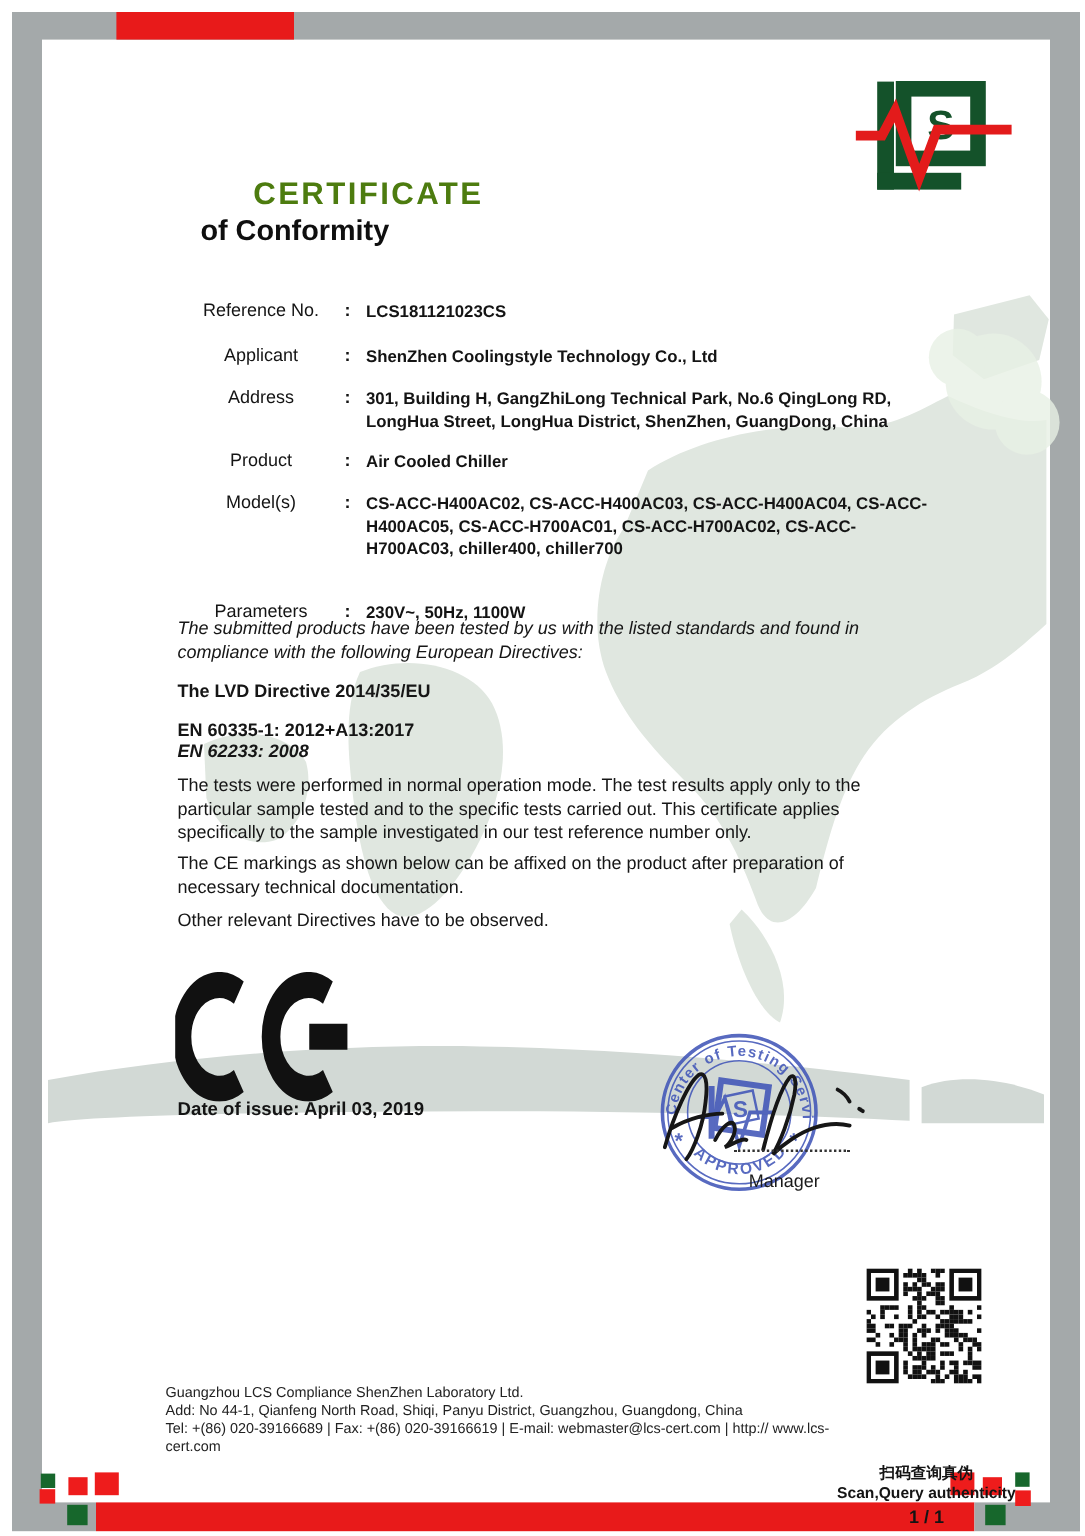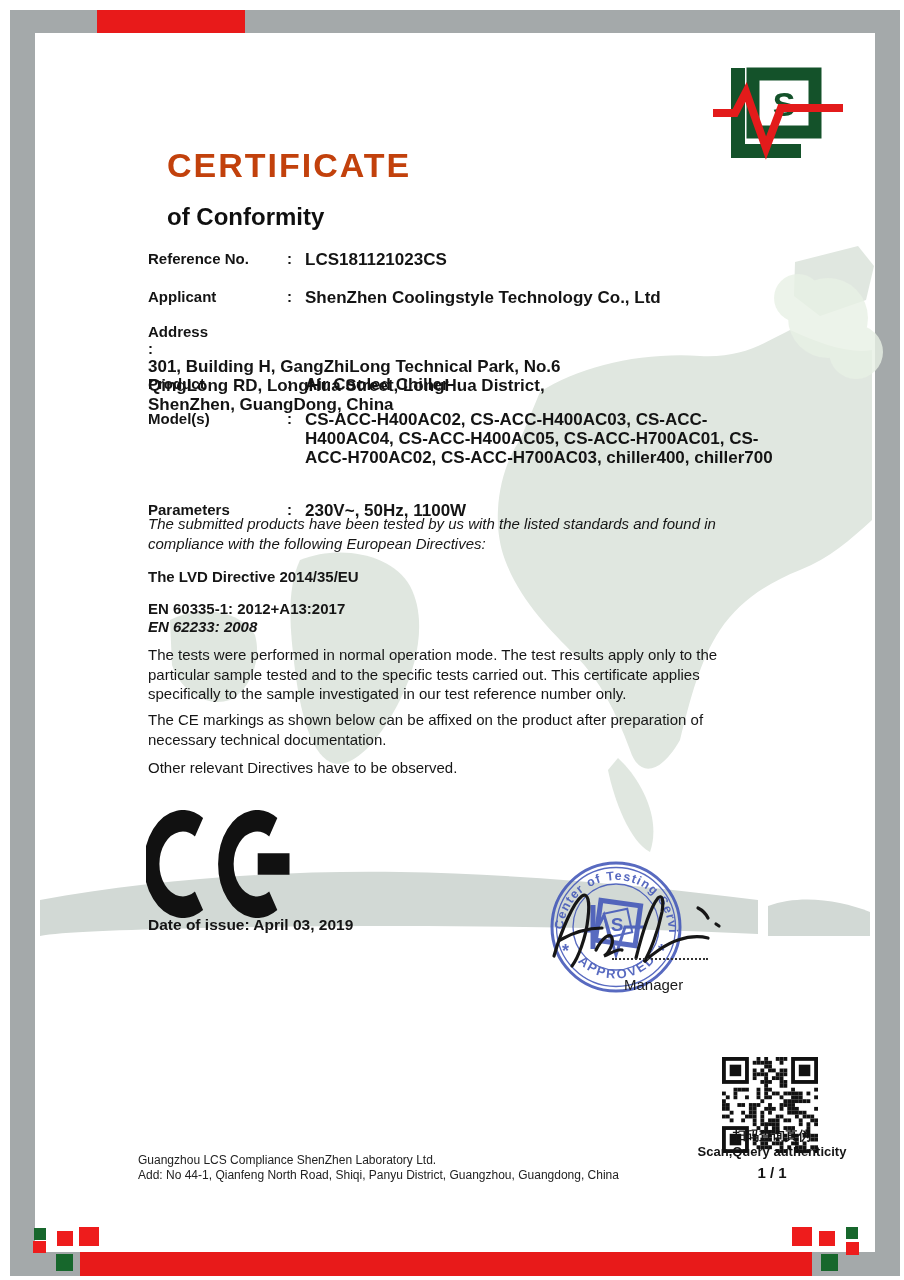"CERTIFICATE" .title1 { color: #c2410c -> #4d7c0f; font-size: 34px -> 26px; margin-left: none -> 44px }
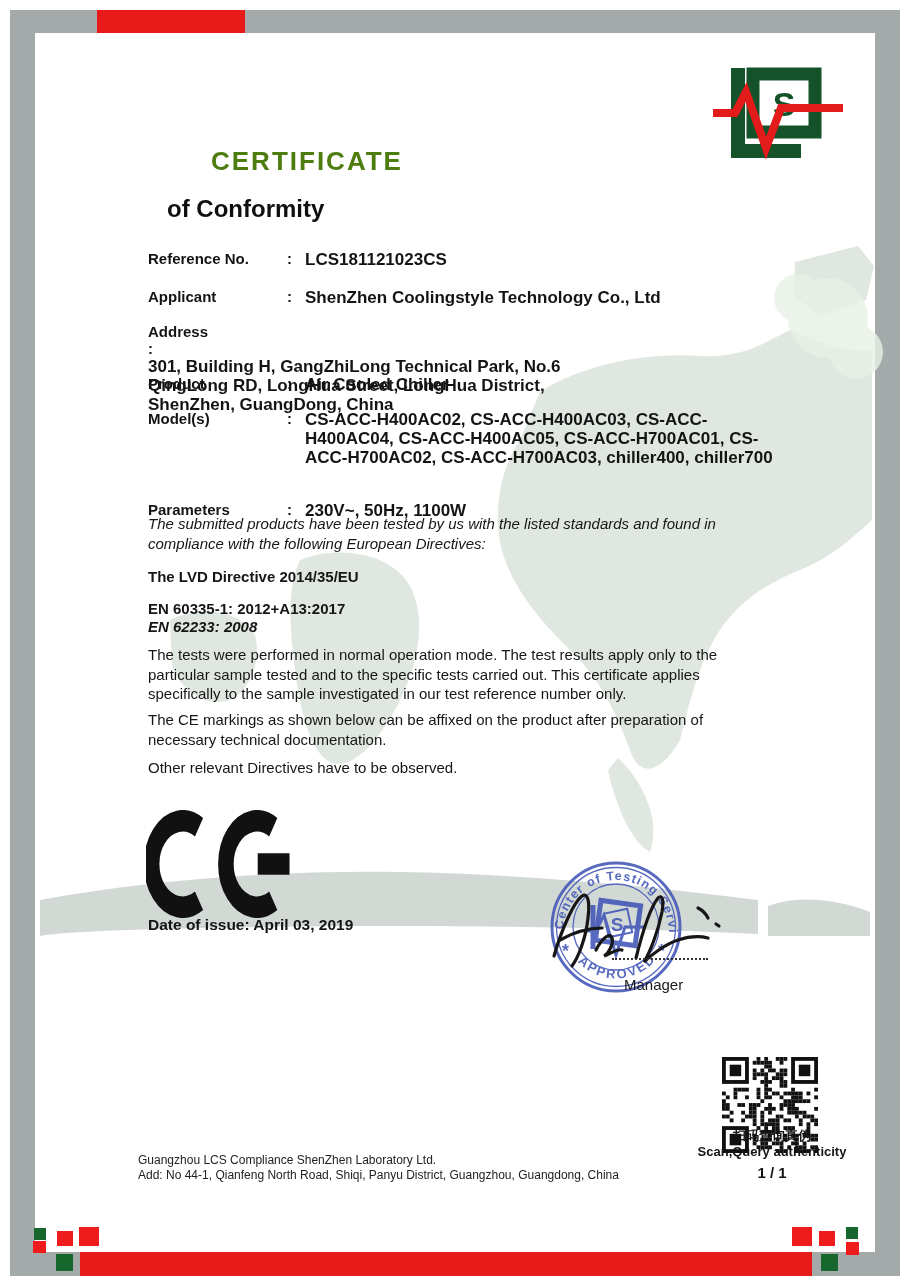"of Conformity" .title2 { margin-top: 18px -> 2px }
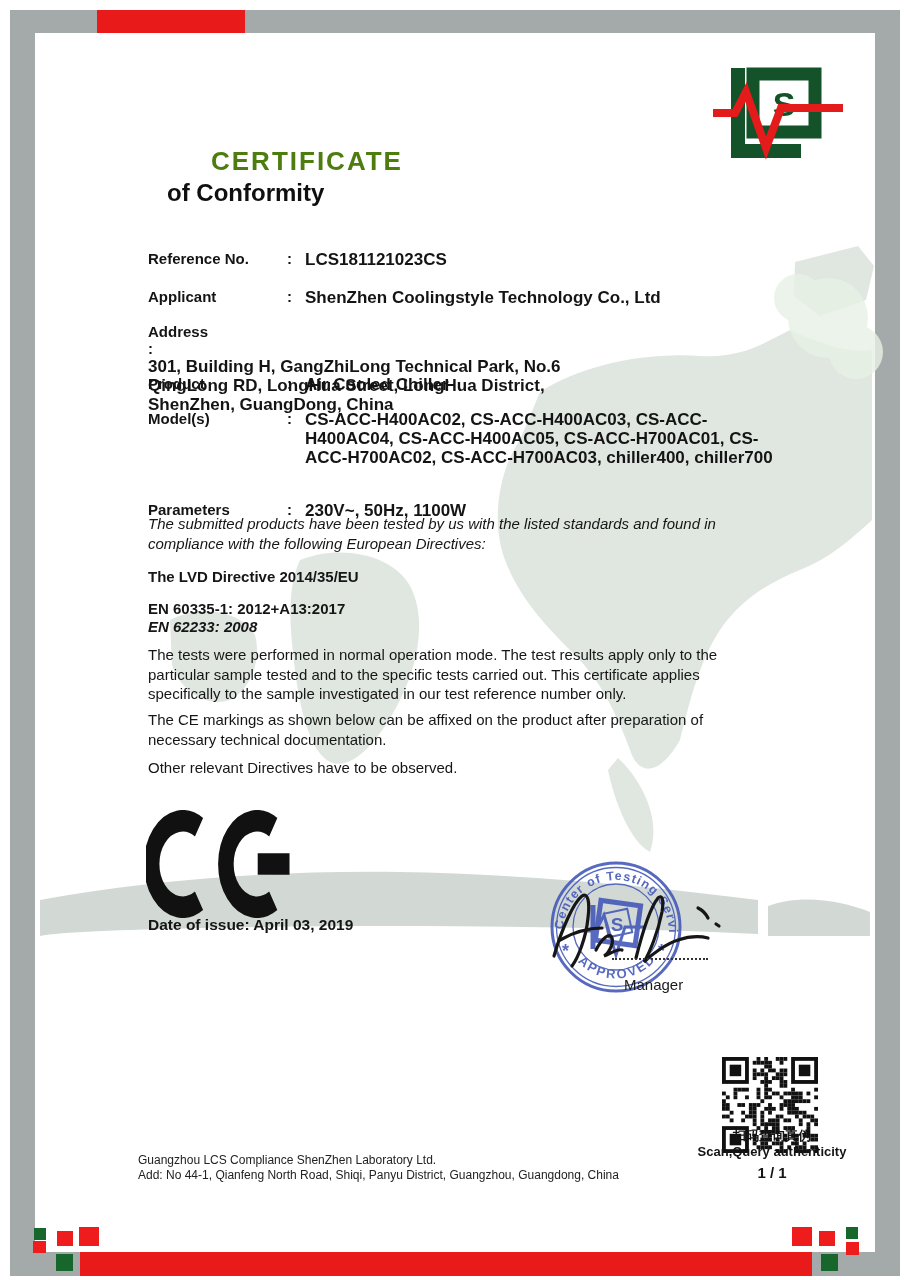"Reference No." .flabel { font-weight: bold -> normal; text-align: none -> center }
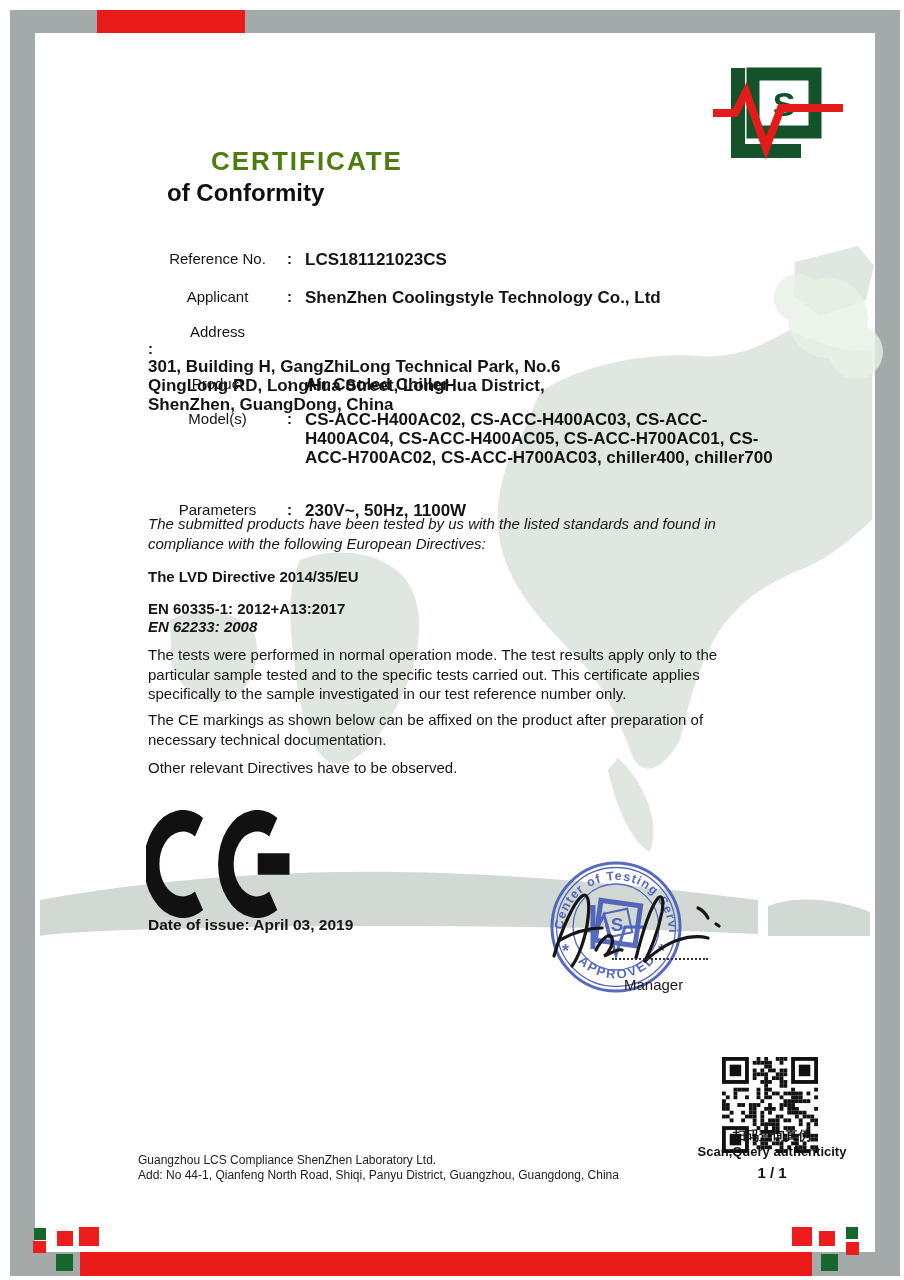"LCS181121023CS" .fvalue { font-size: 17px -> 14px }
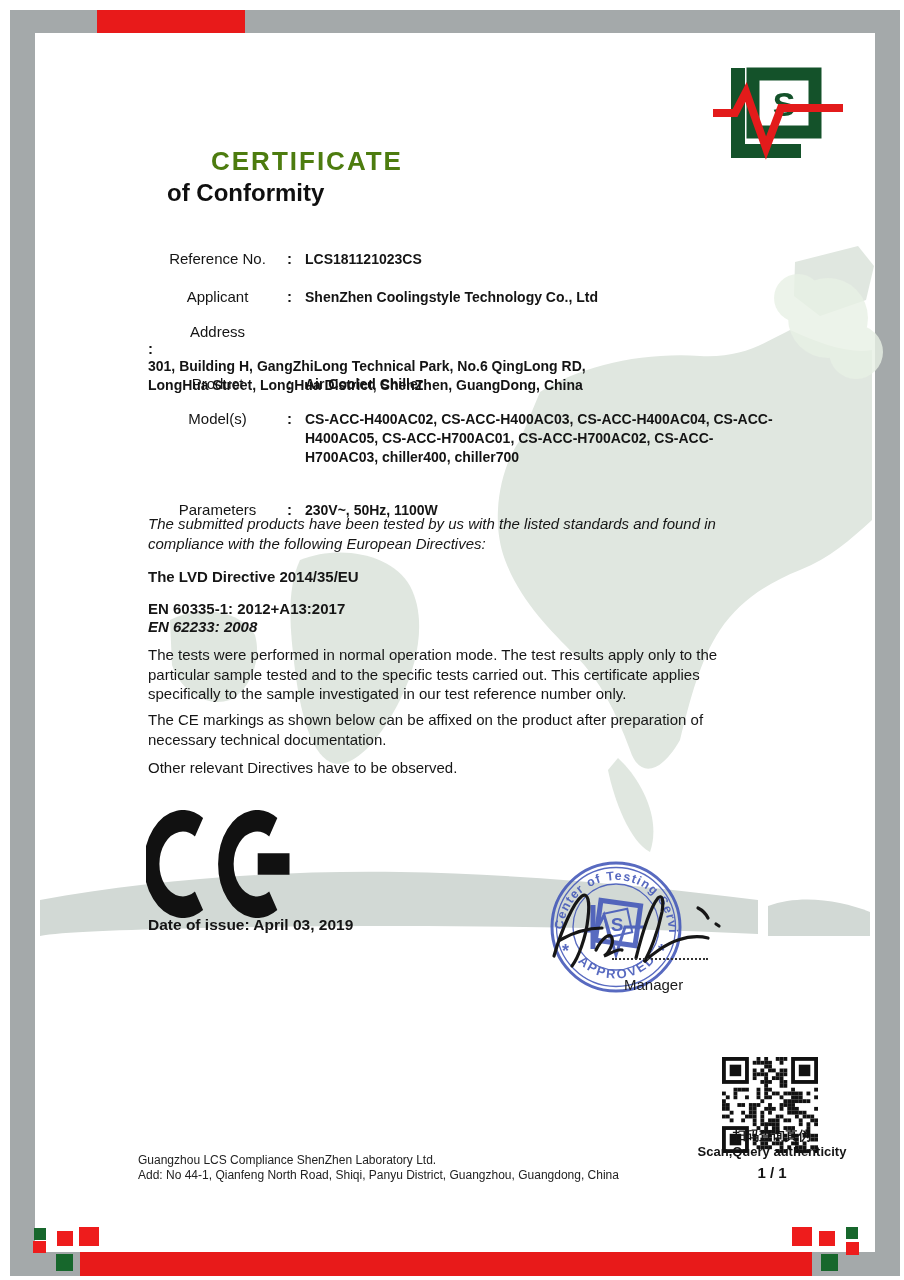"Address" div.frow { flex-direction: column -> none }
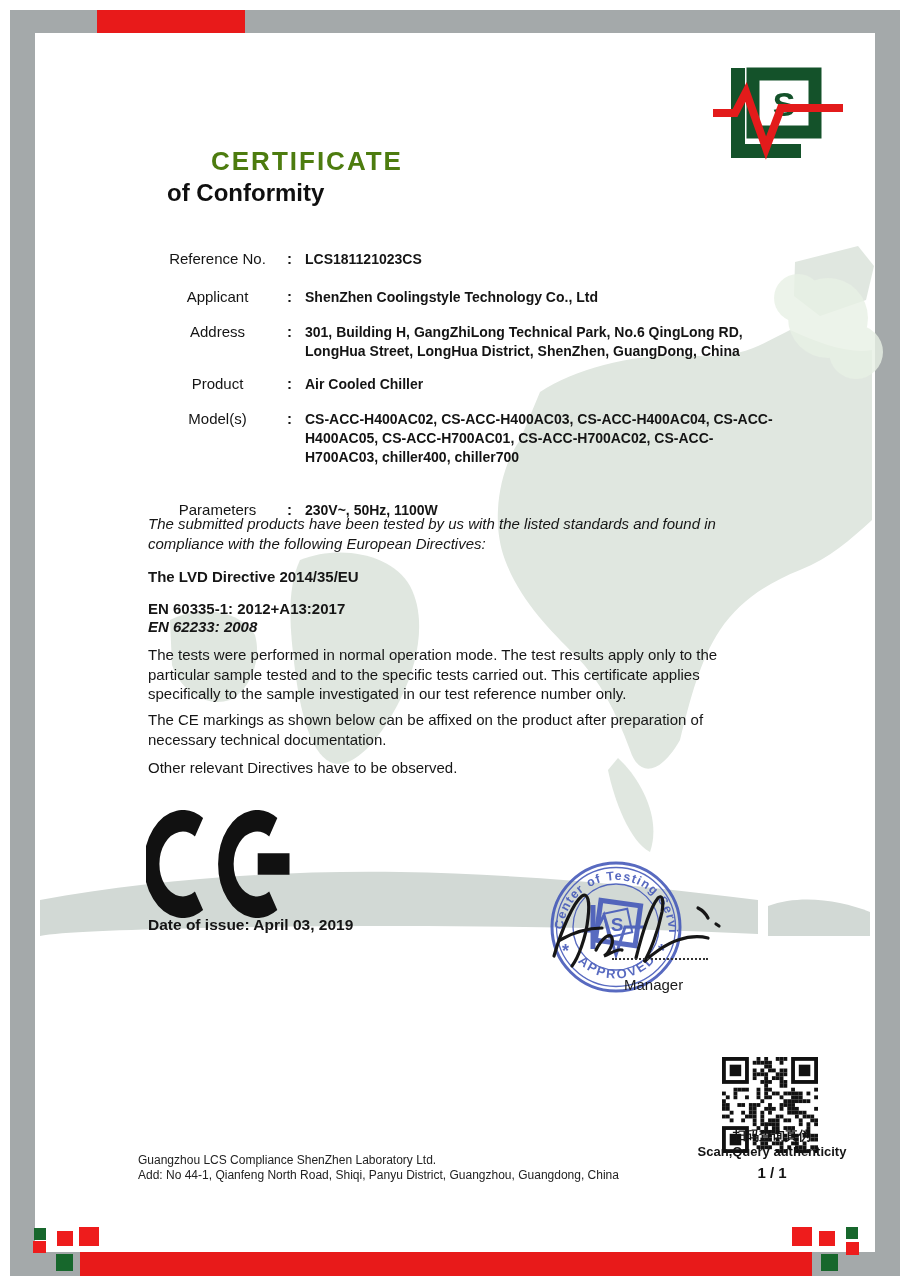"Tel: +(86) 020-39166689 | Fax:" div.footer-line { html: none -> <div>Tel: +(86) 020-39166689 | Fax: +(86) 020-39166619 | E-mail: webmaster@lcs-cert.com | http:// www.lcs-cert.com</div> }
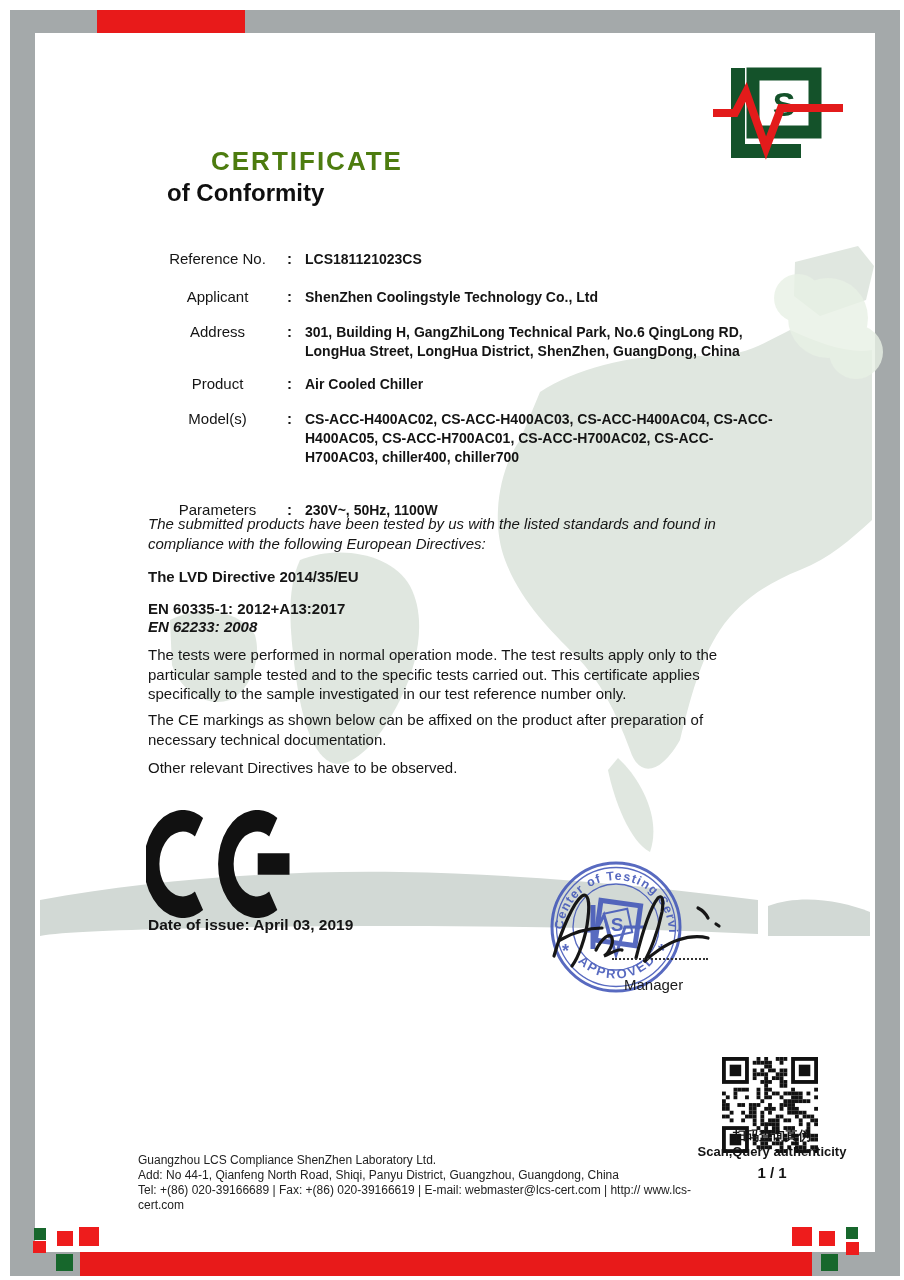"扫码查询真伪" div.qrblock { top: 1128px -> 1220px }
